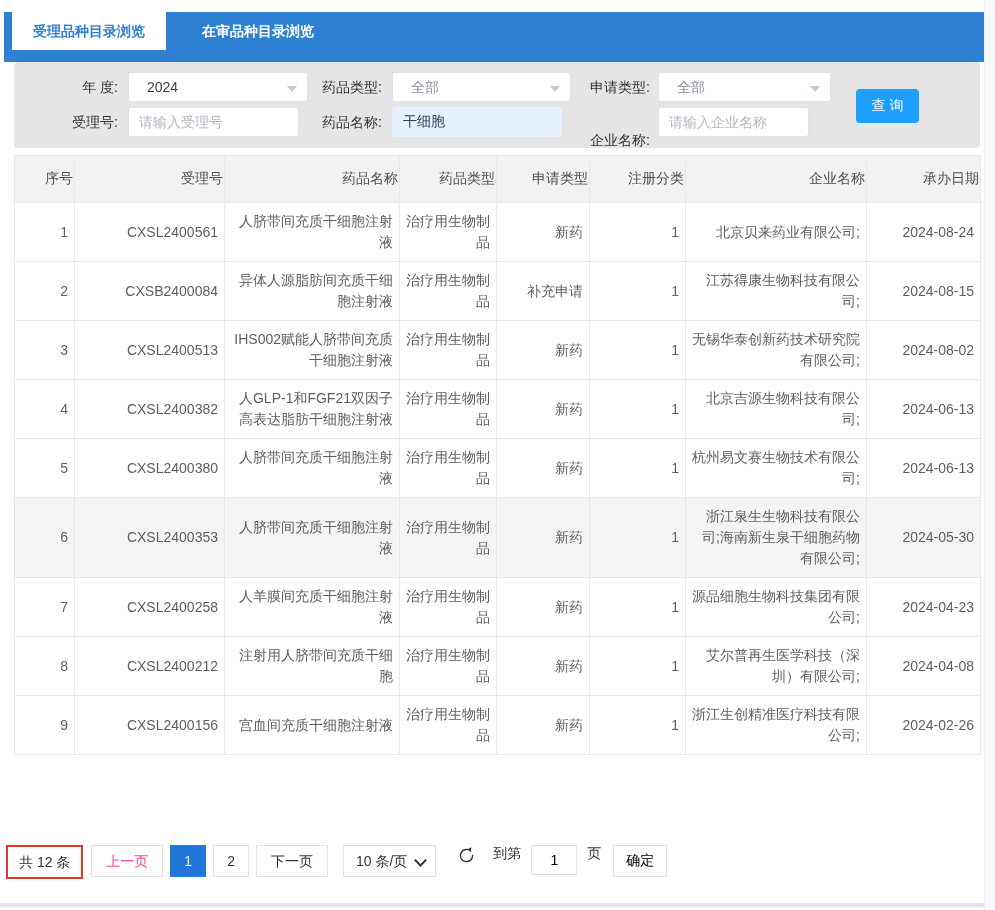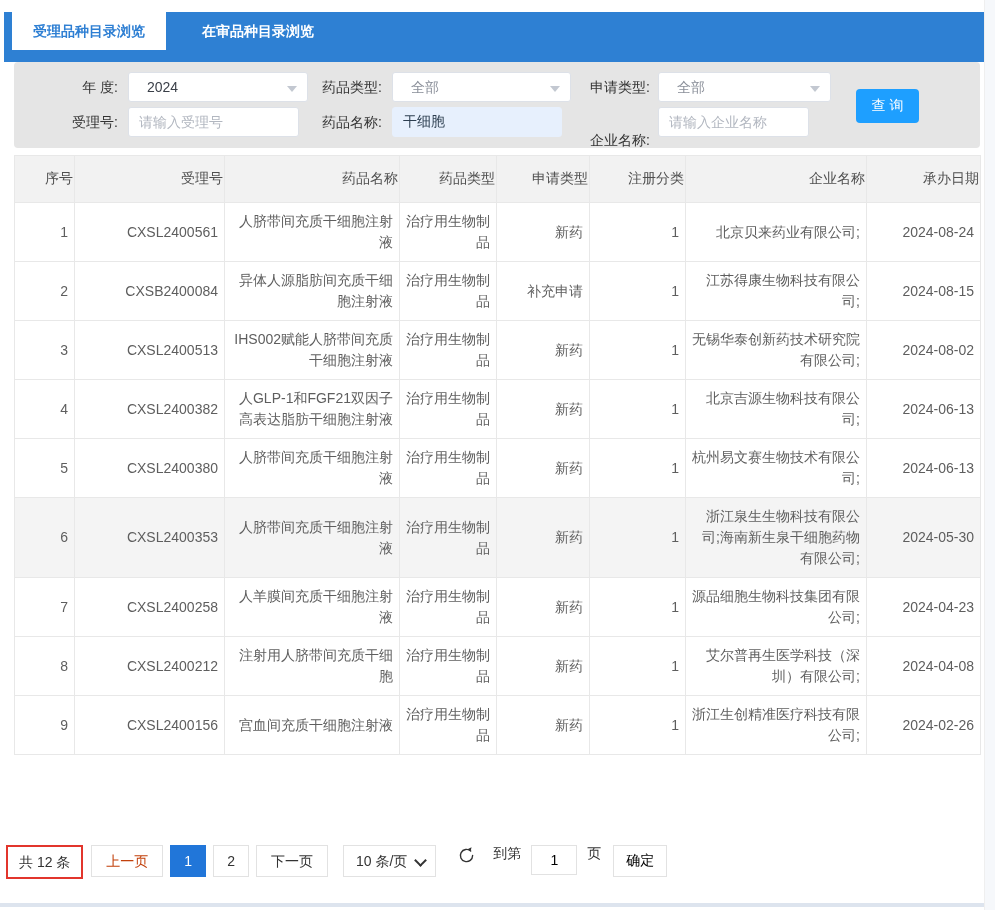"上一页" .pg.disabled { color: #c2410c -> #ec4899 }
